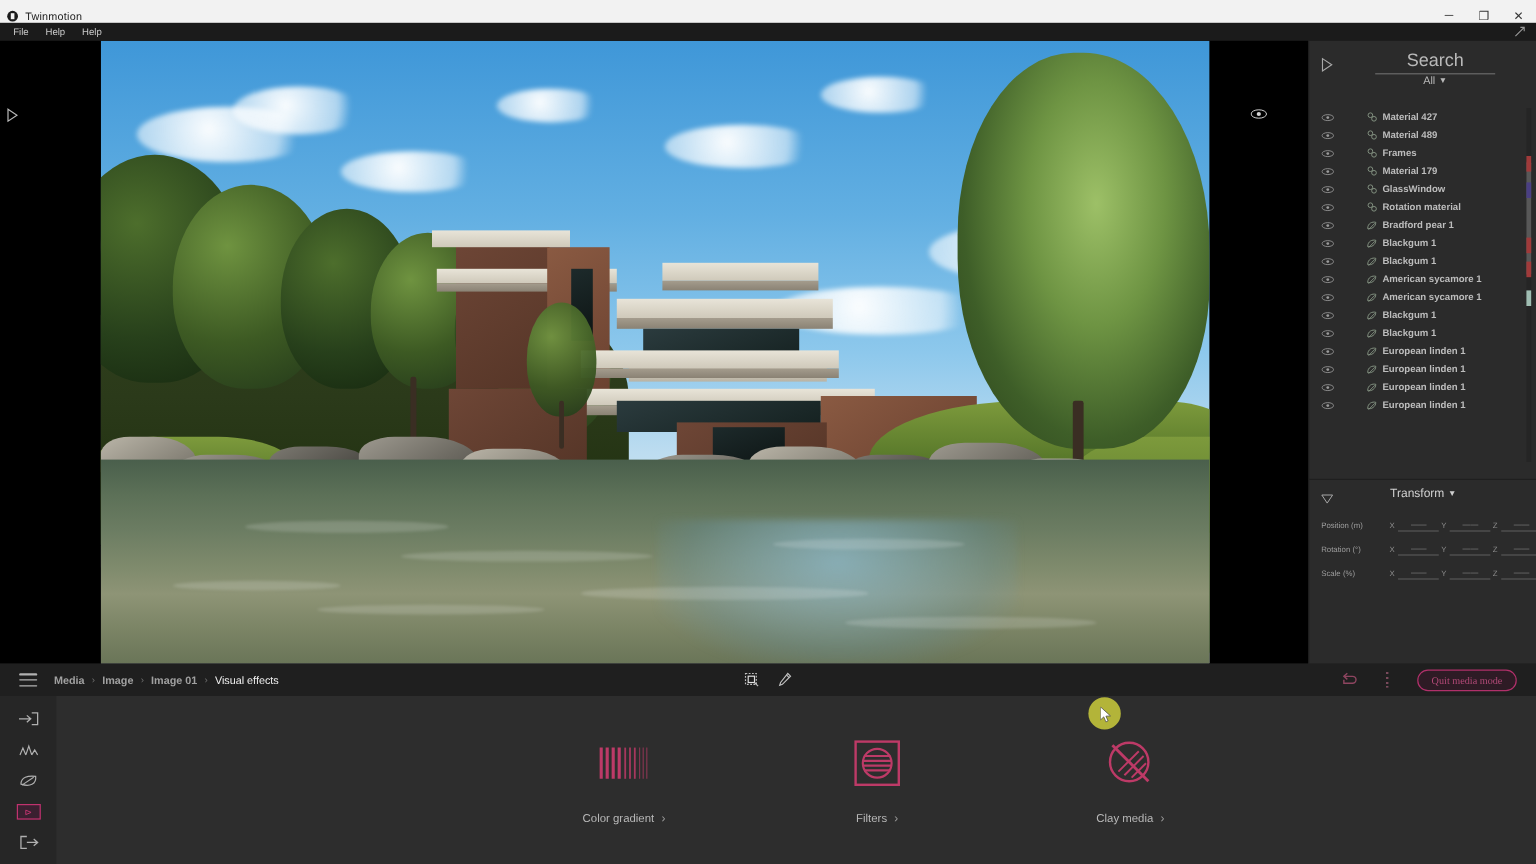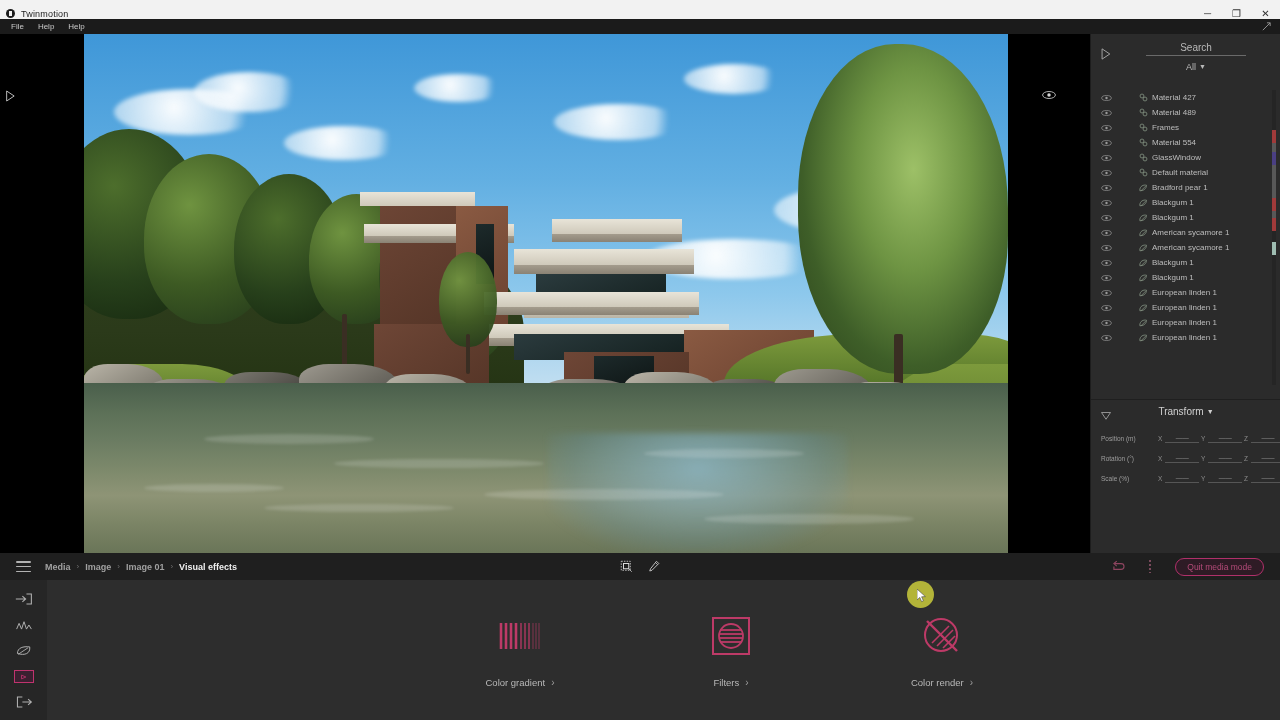"Search" .rp-search { font-size: 10px -> 15px }
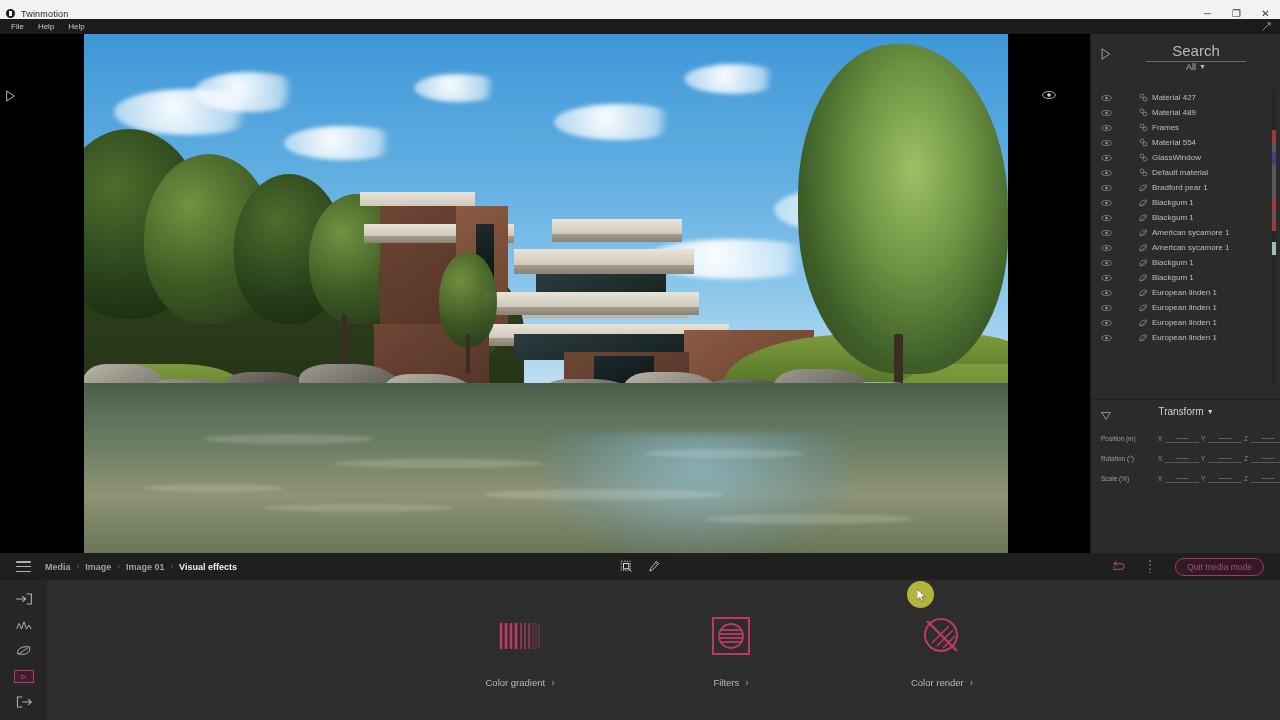"Material 427" .rp-row { font-weight: none -> bold }
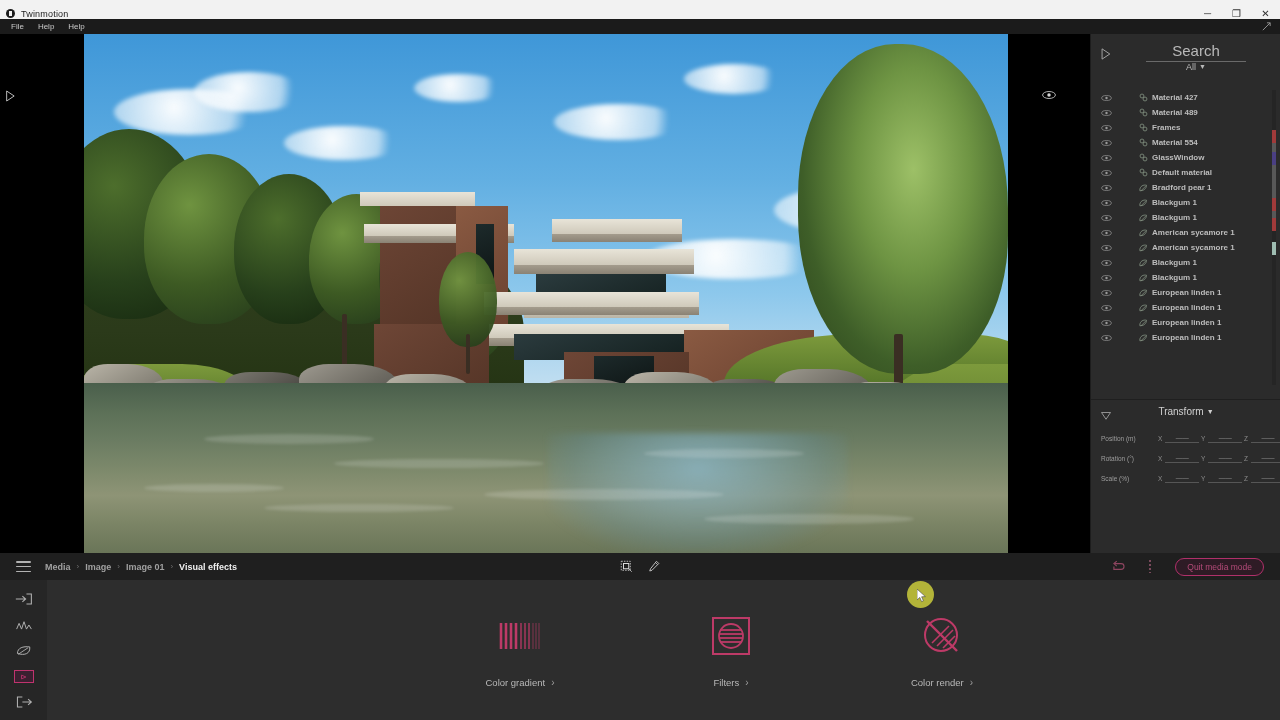"Material 554" span.rp-label { text: 554 -> 179 }
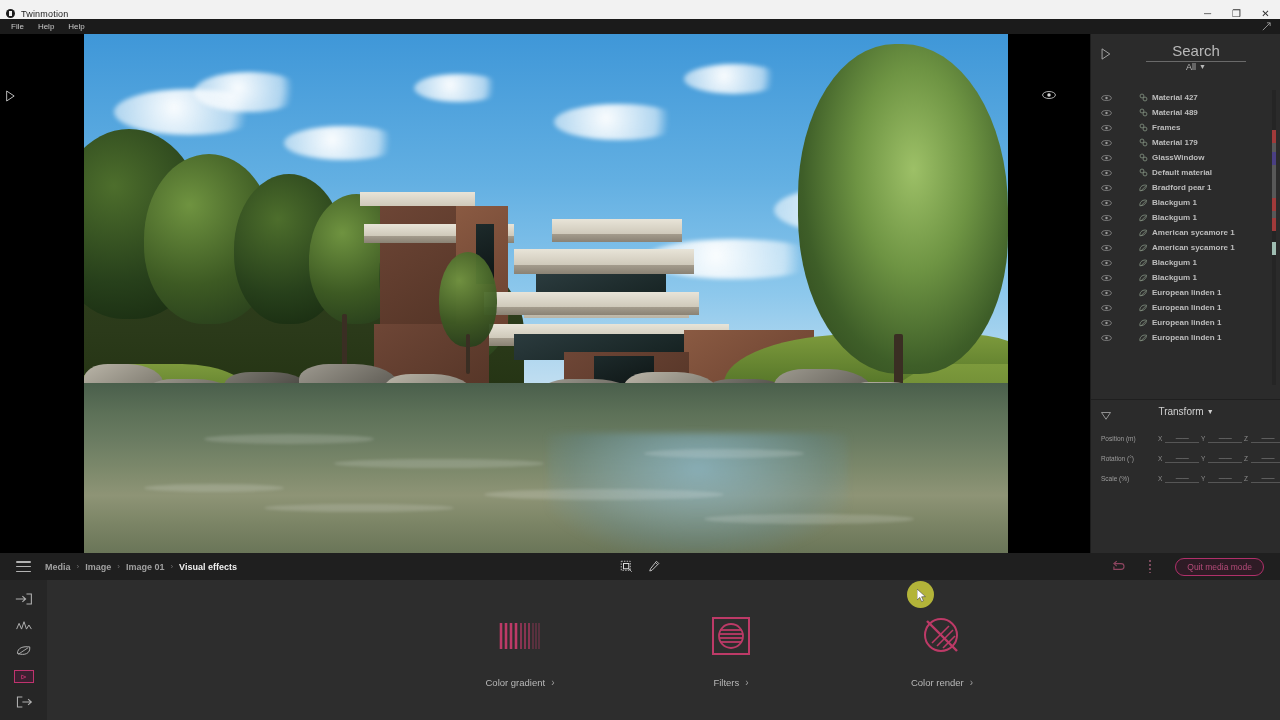"Default material" span.rp-label { text: Default -> Rotation }
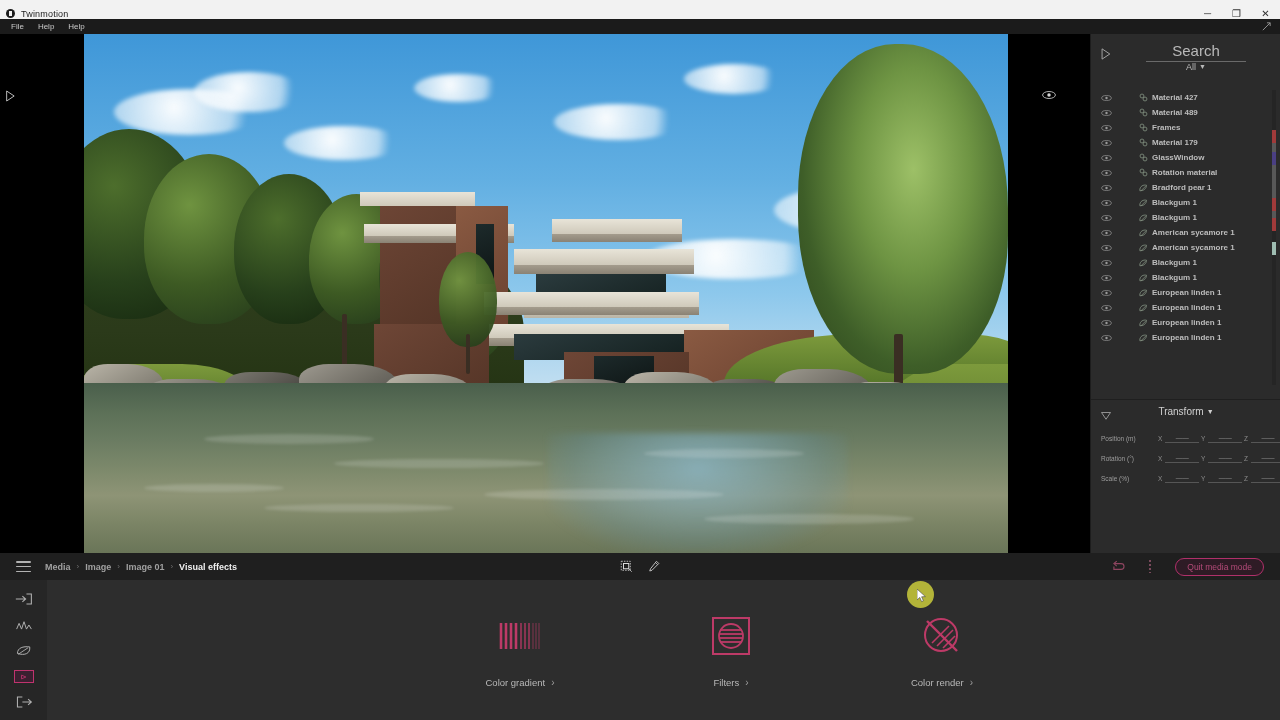"Visual effects" .crumb.active { font-weight: bold -> normal }
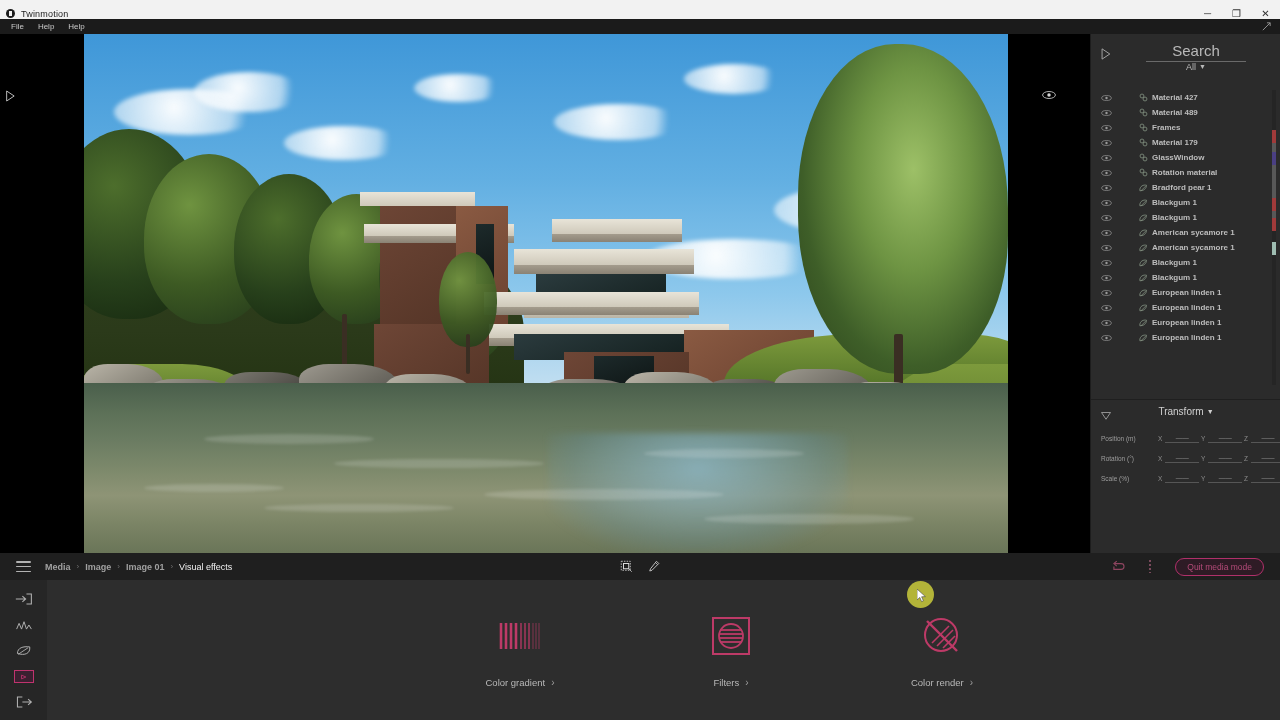"Quit media mode" .bar-right { font-family: none -> Liberation Serif, serif }
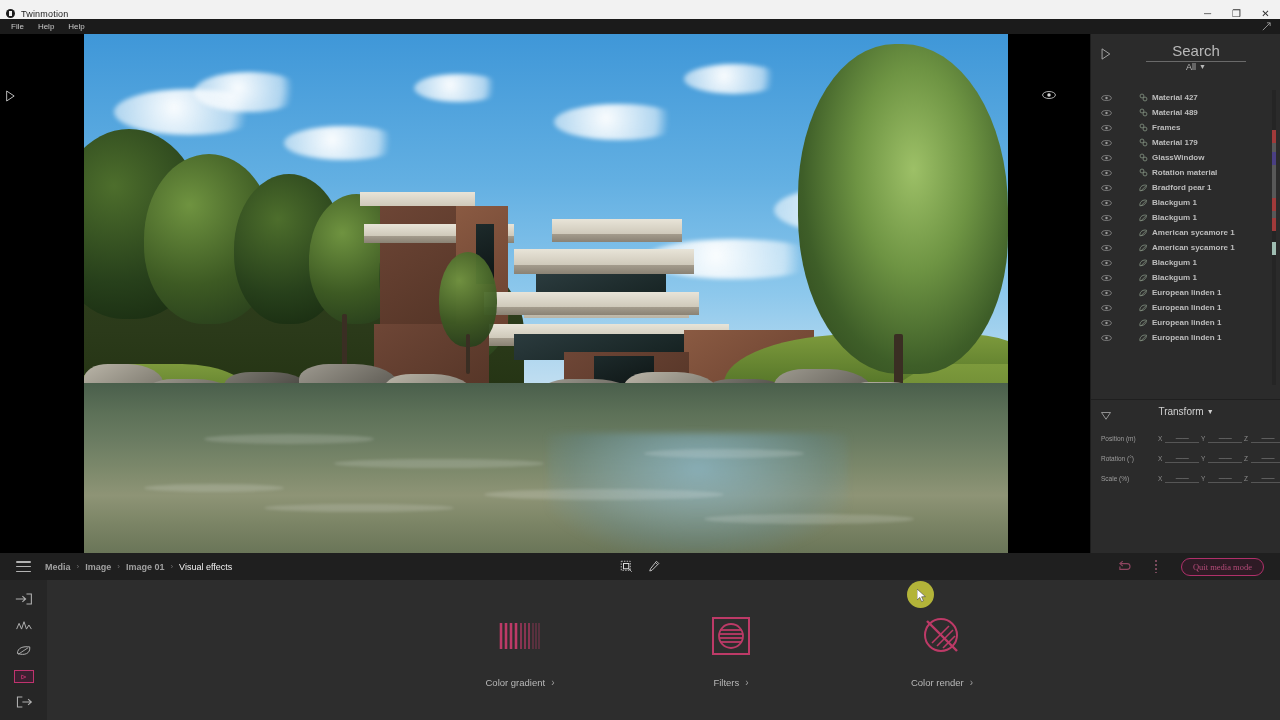"Color render" span { text: Color render -> Clay media }
